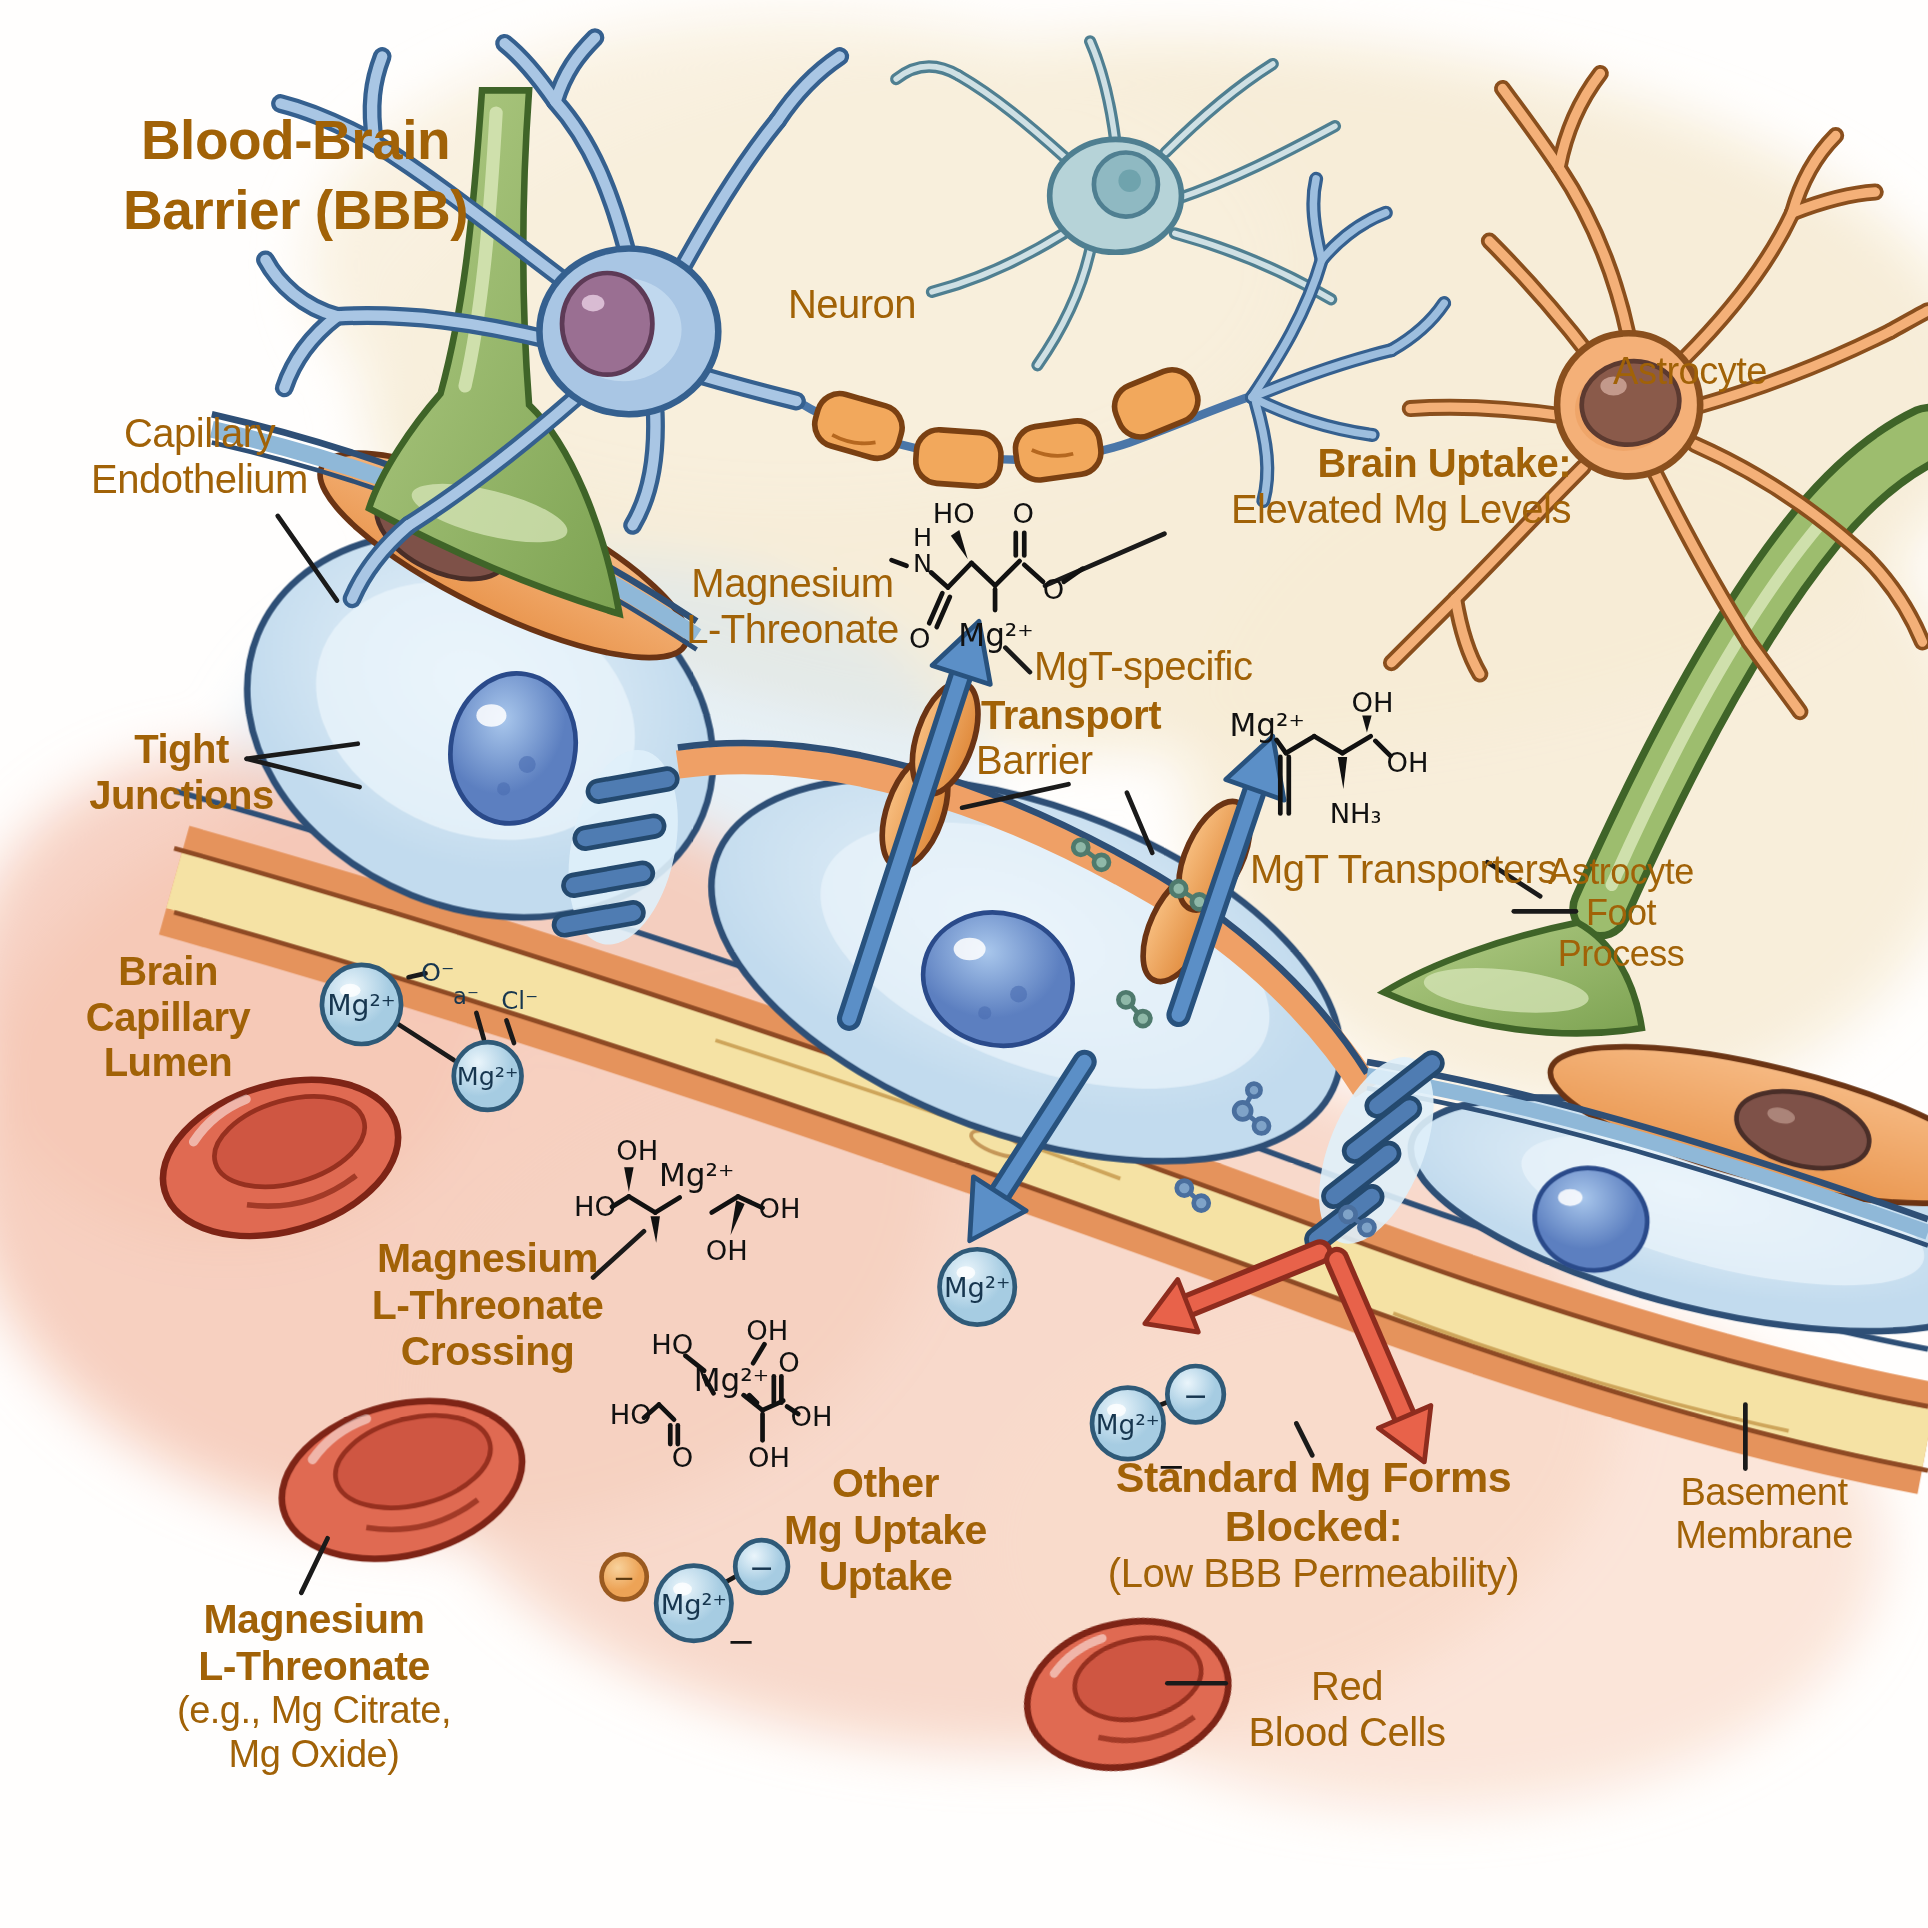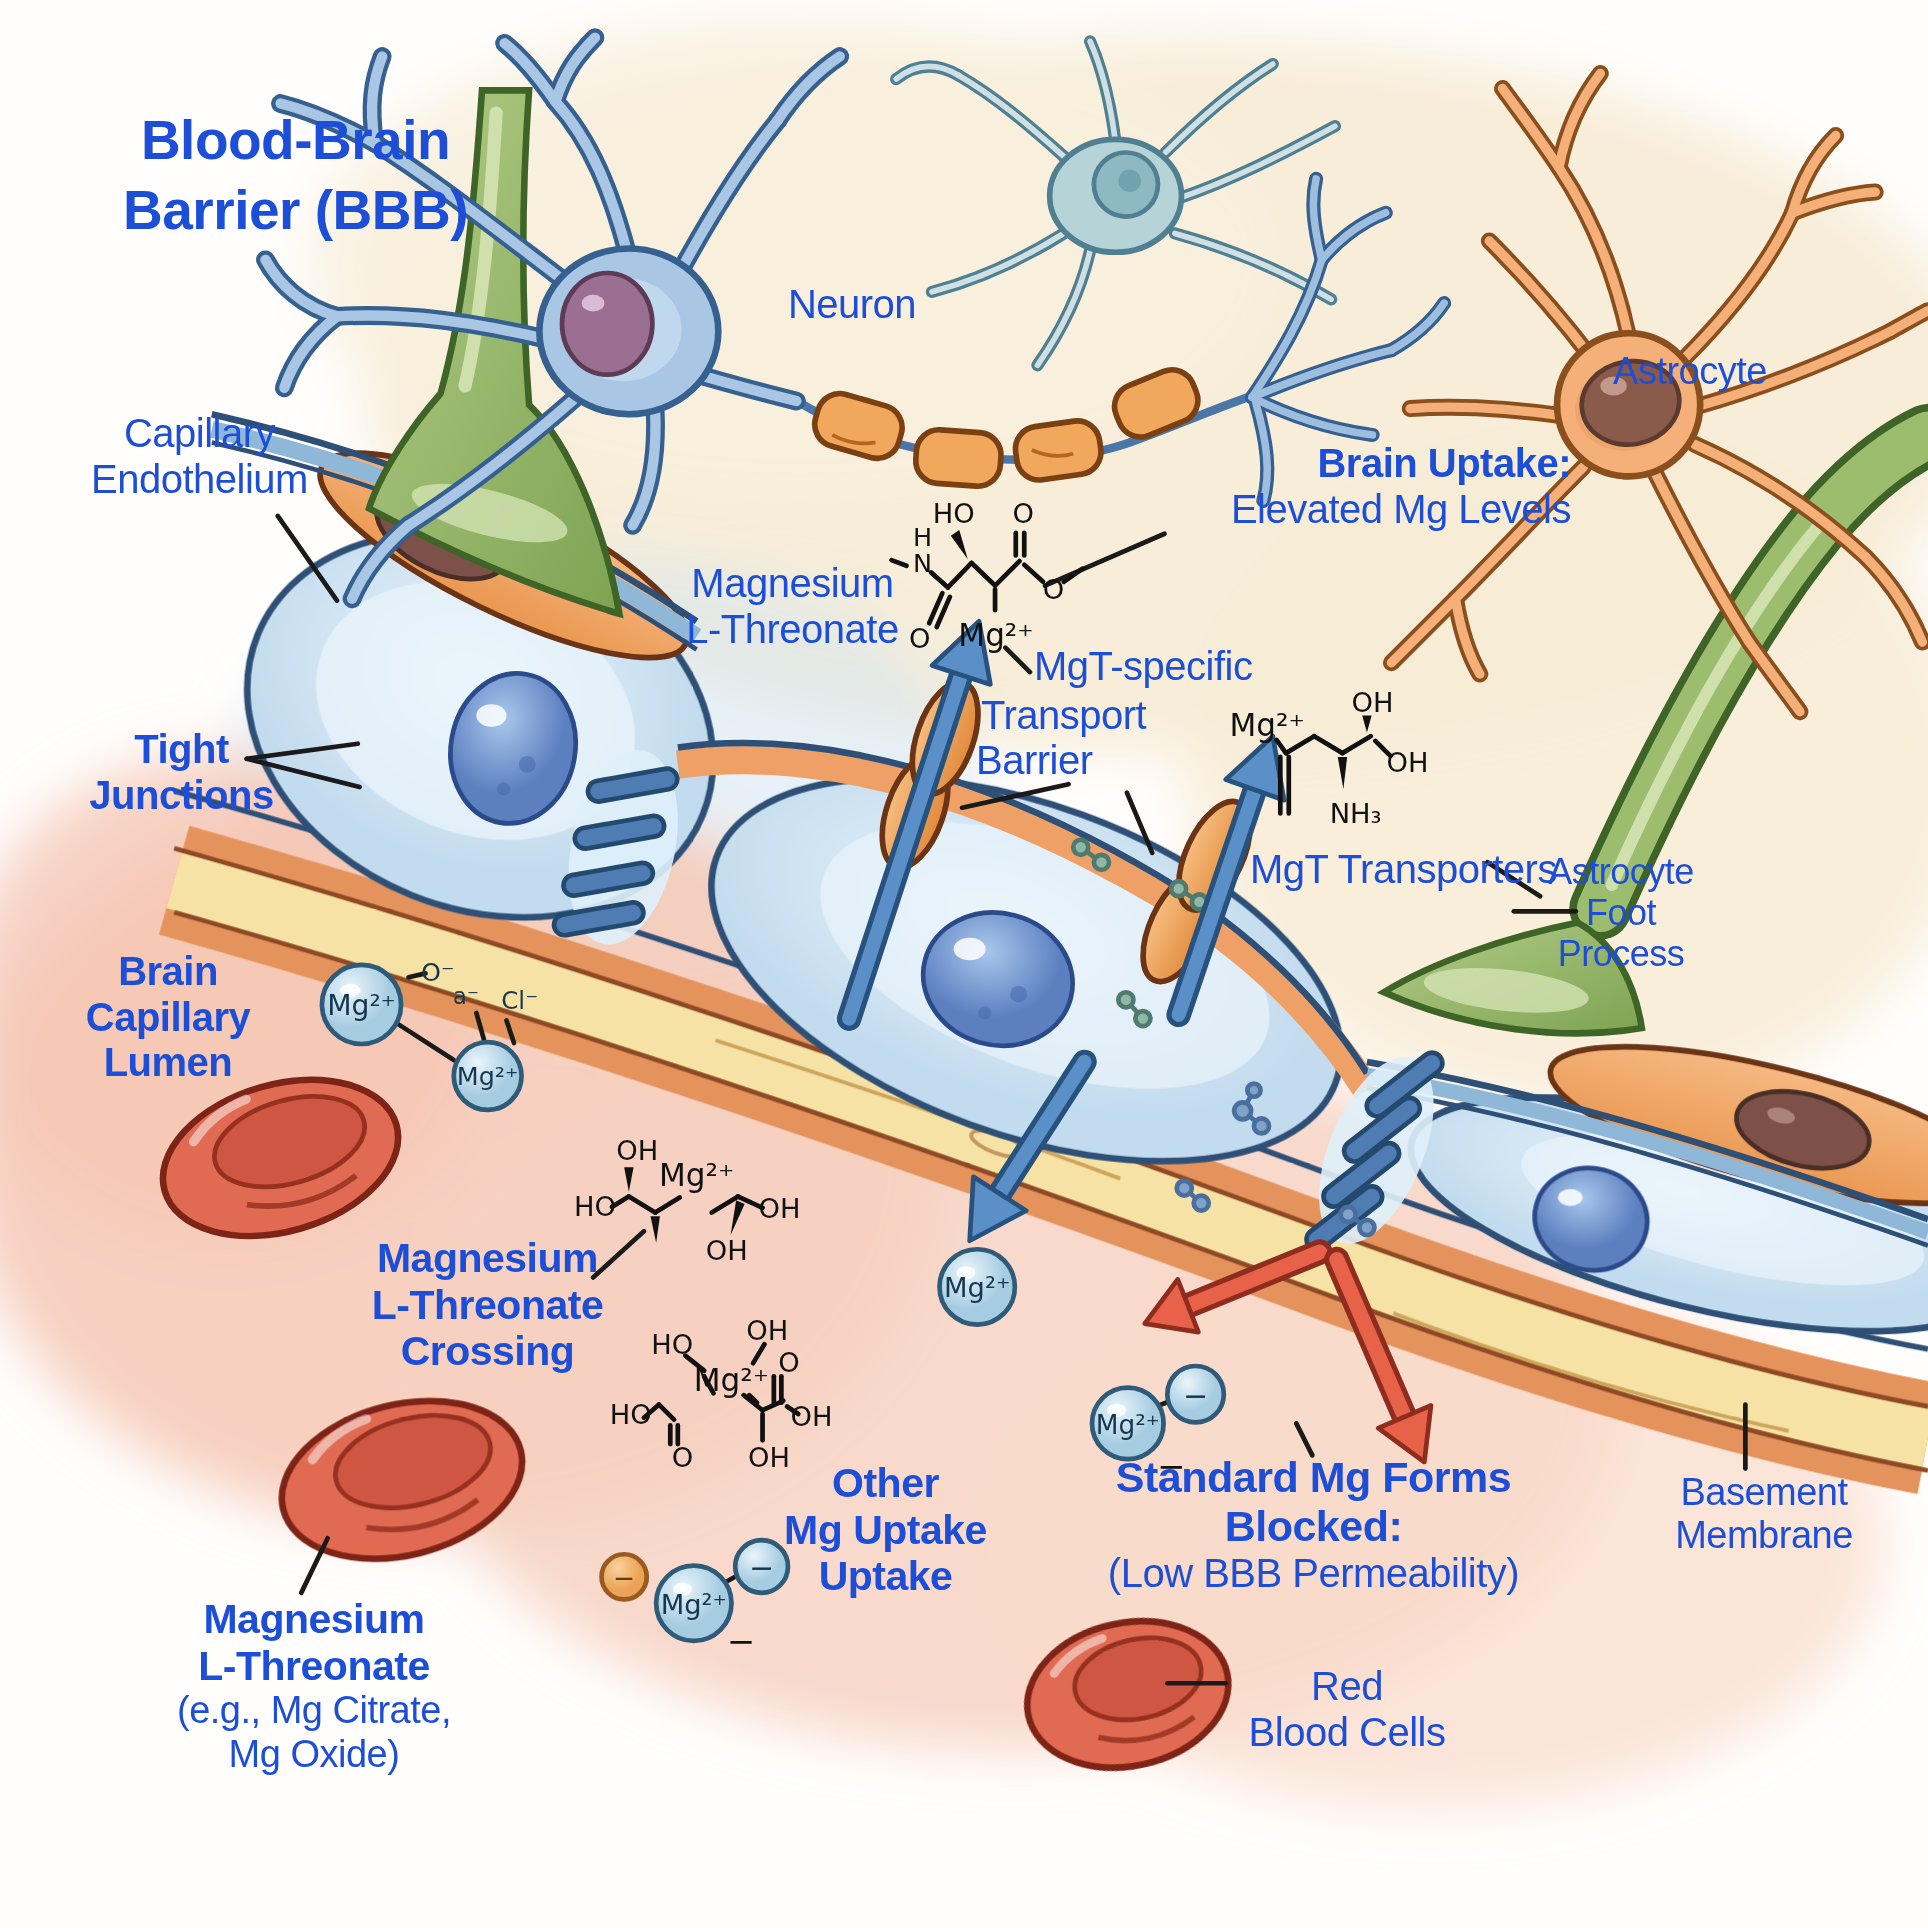"Blood-Brain" .lbl { color: #1d4ed8 -> #a16207 }
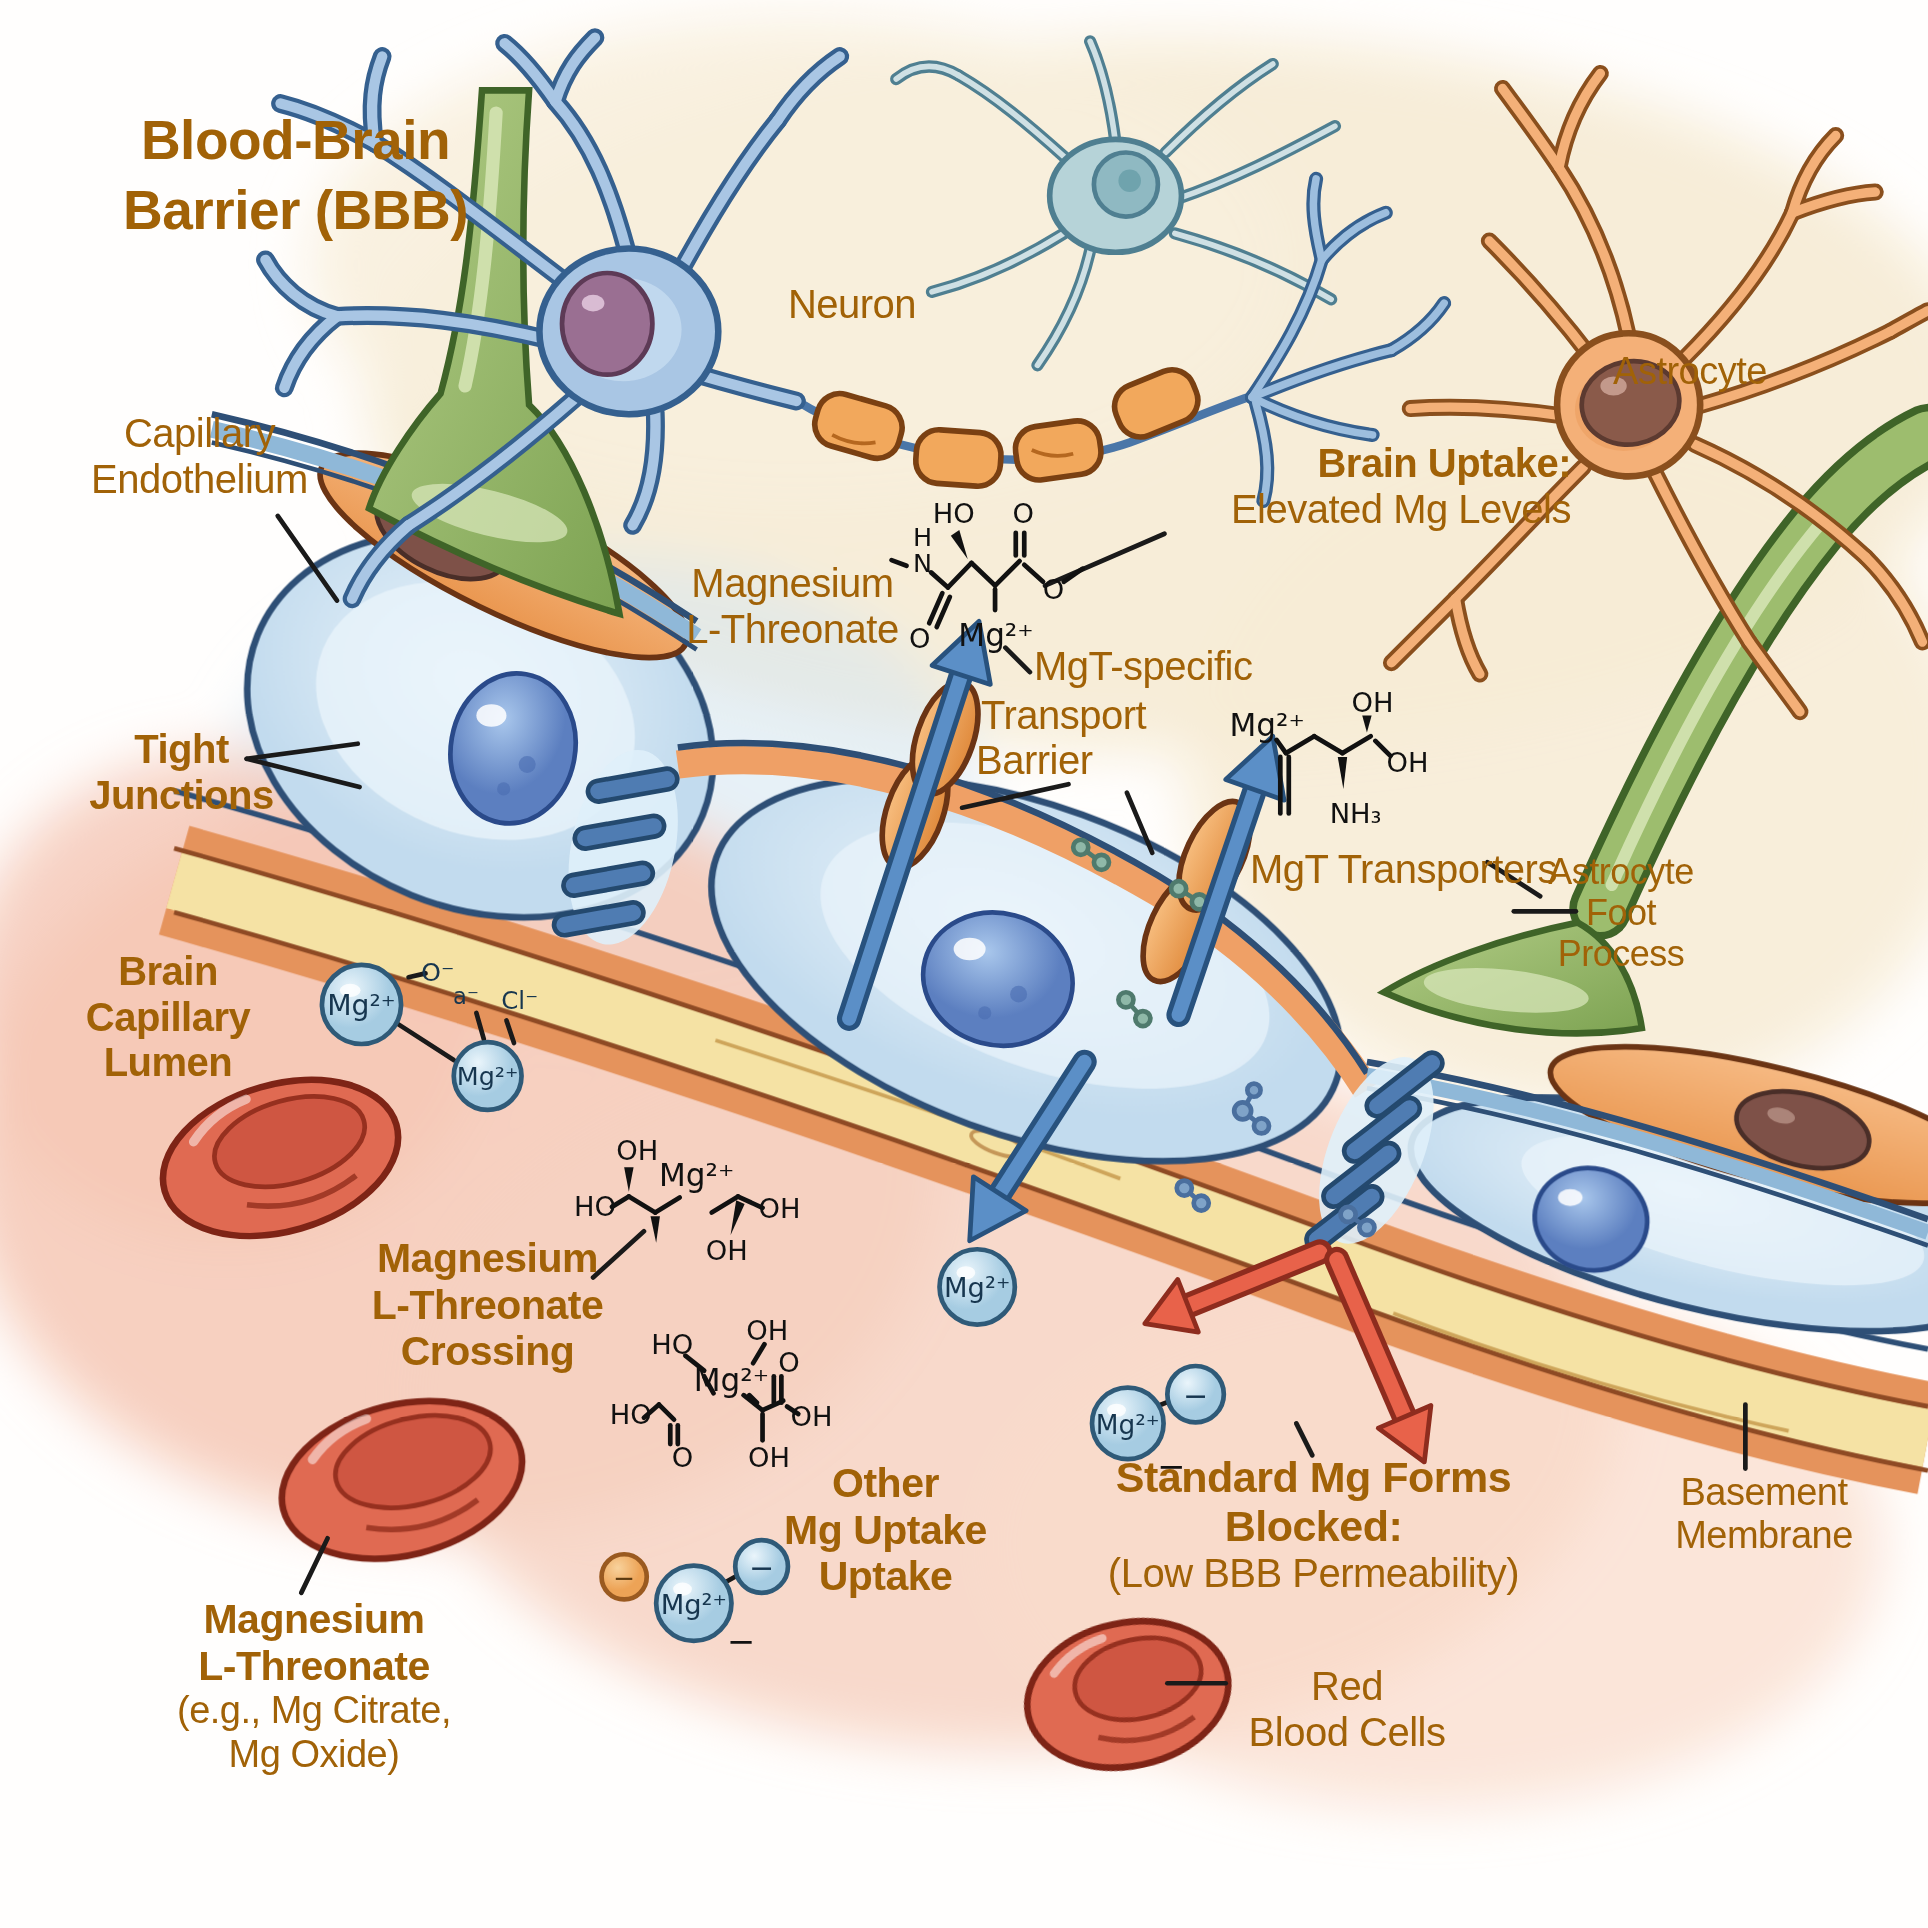"Transport" div.lbl { font-weight: none -> bold }
